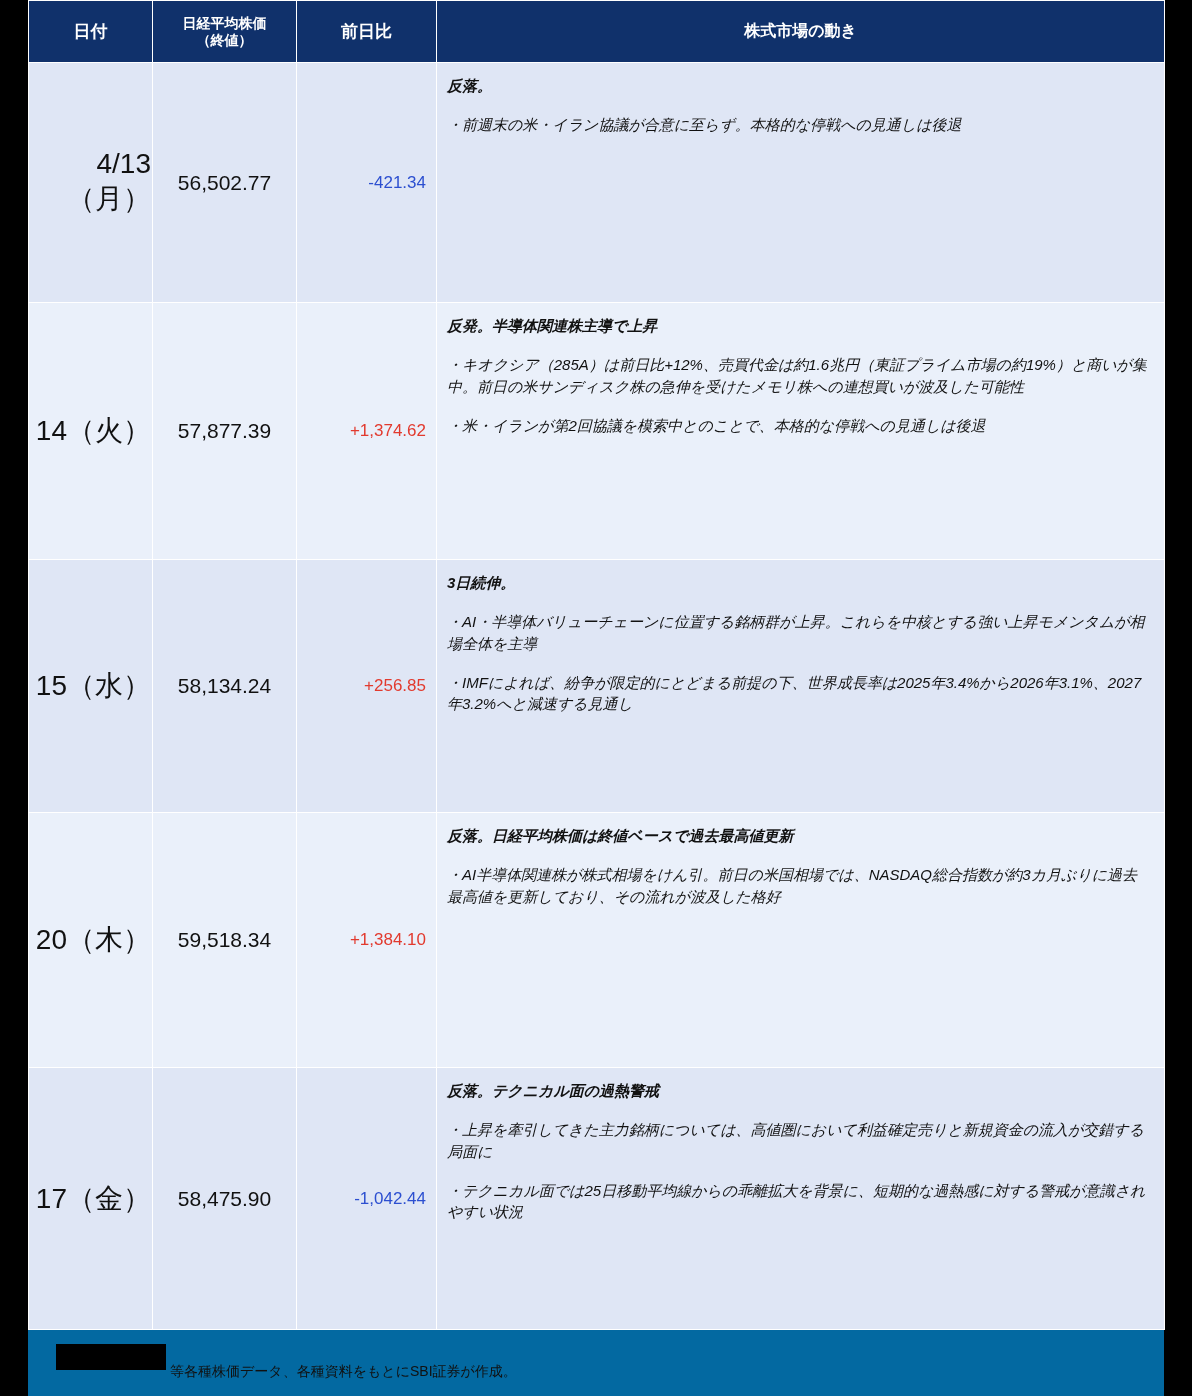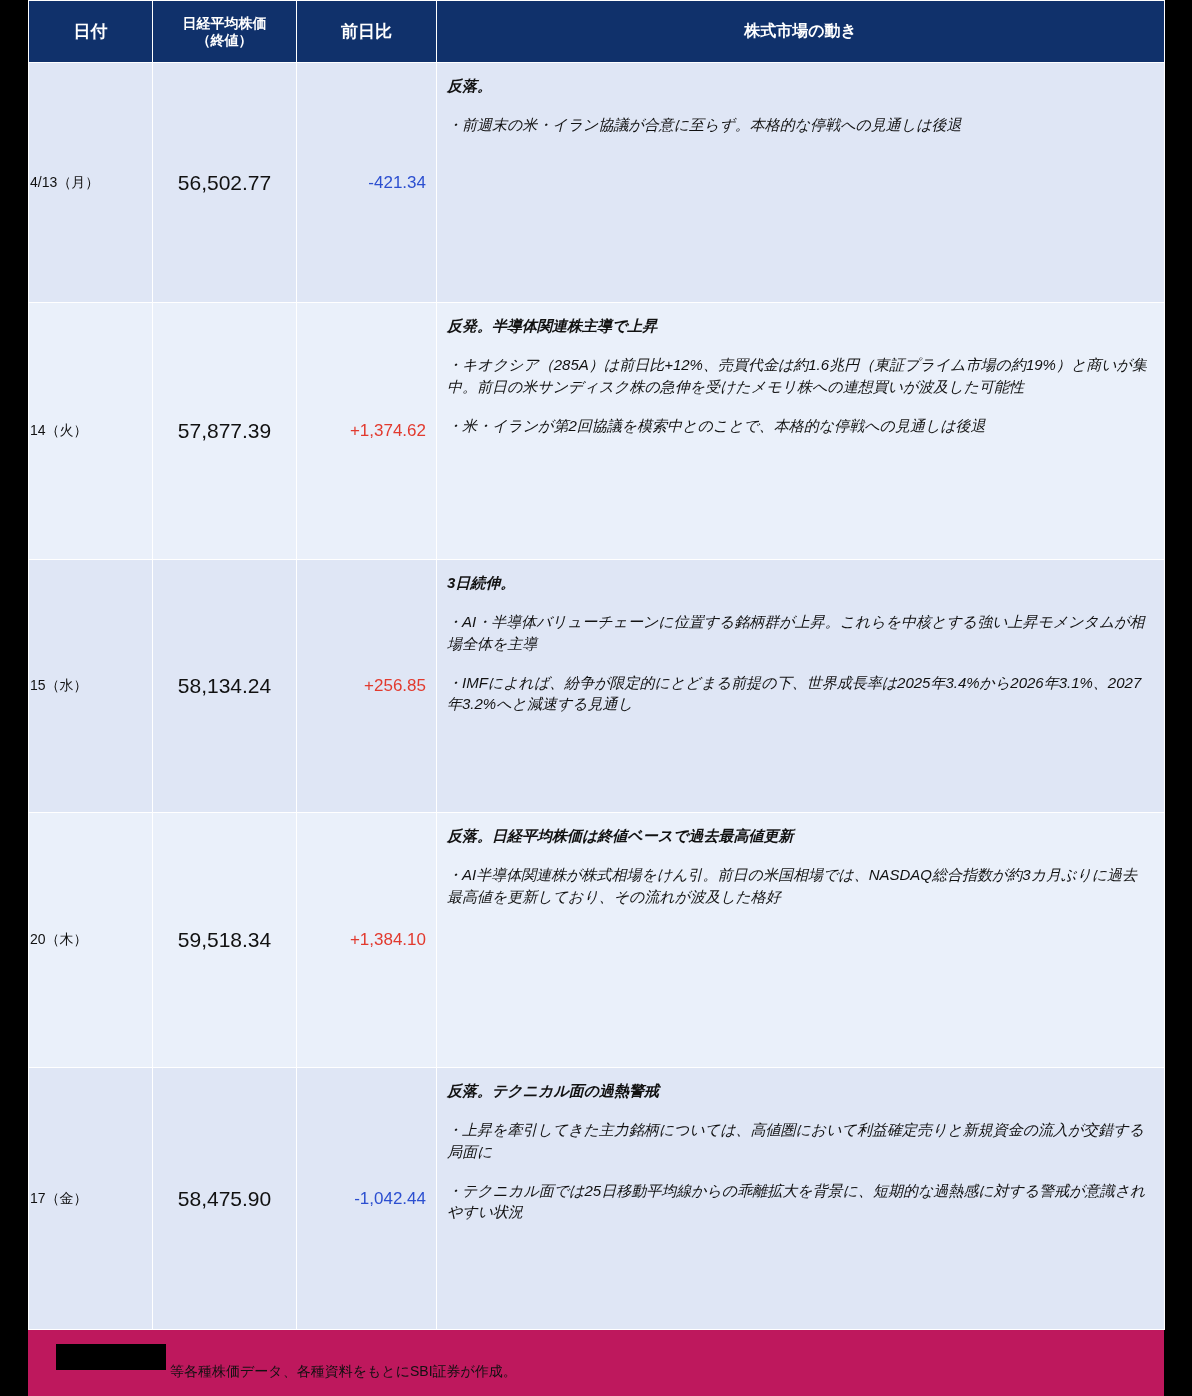"日付" .sheet { background: #be185d -> #0369a1 }
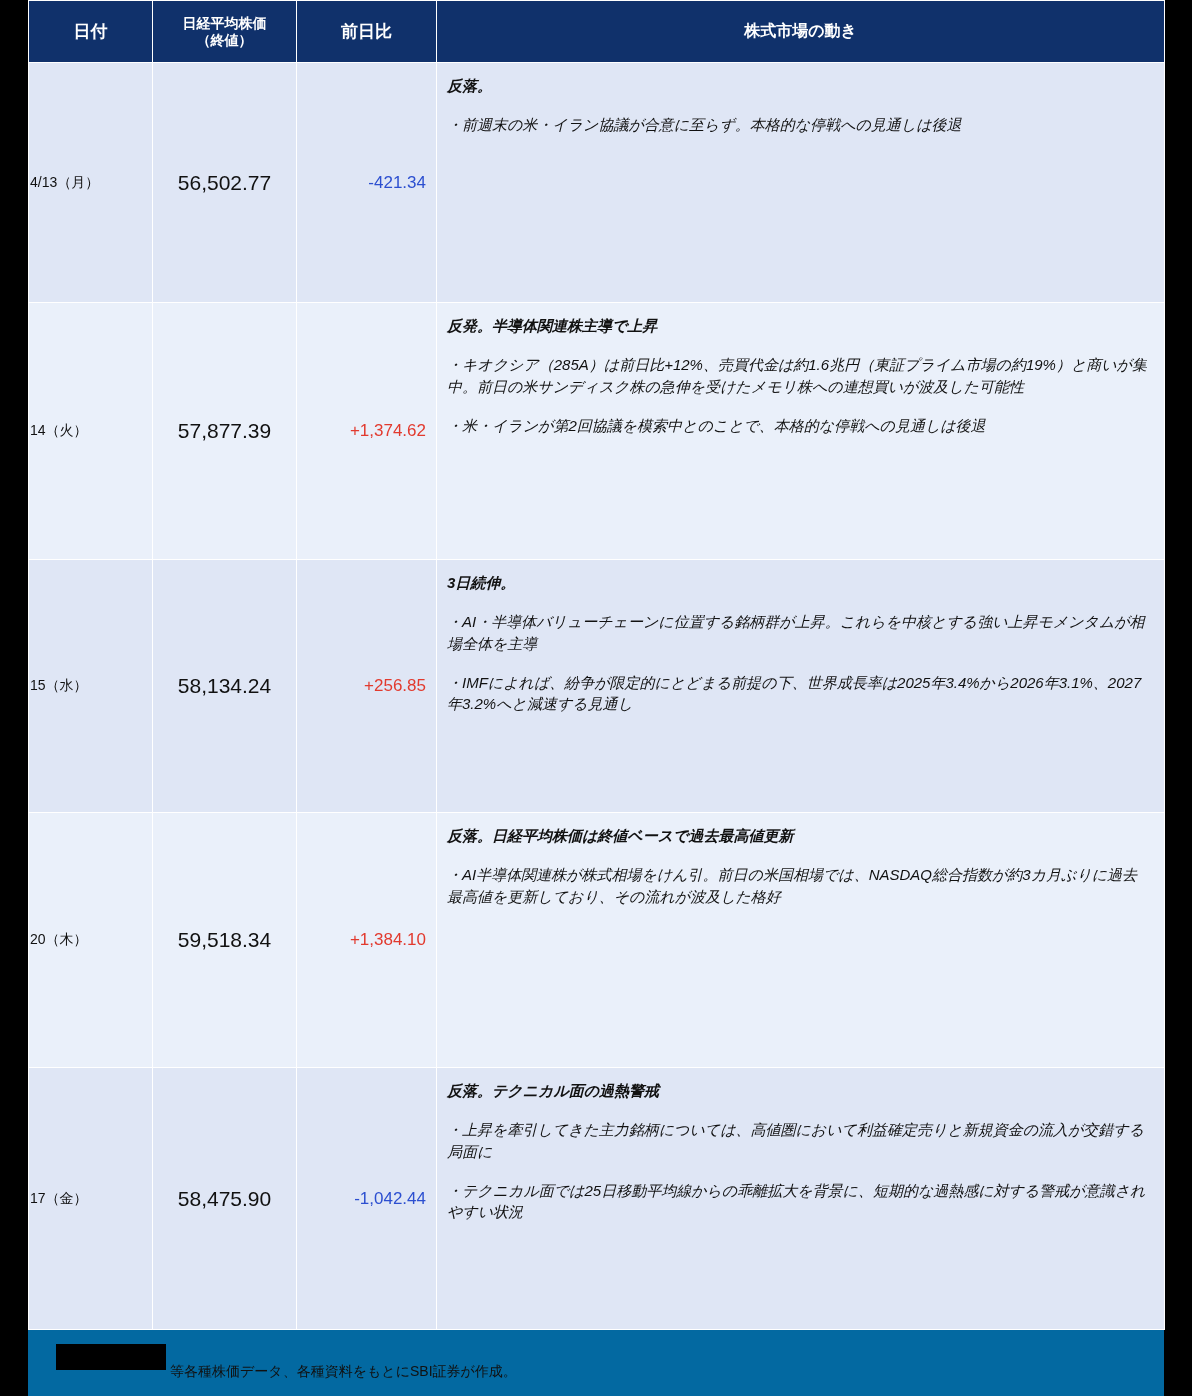"4/13（月）" td.cell-date { font-size: 14px -> 28px; text-align: left -> right }
